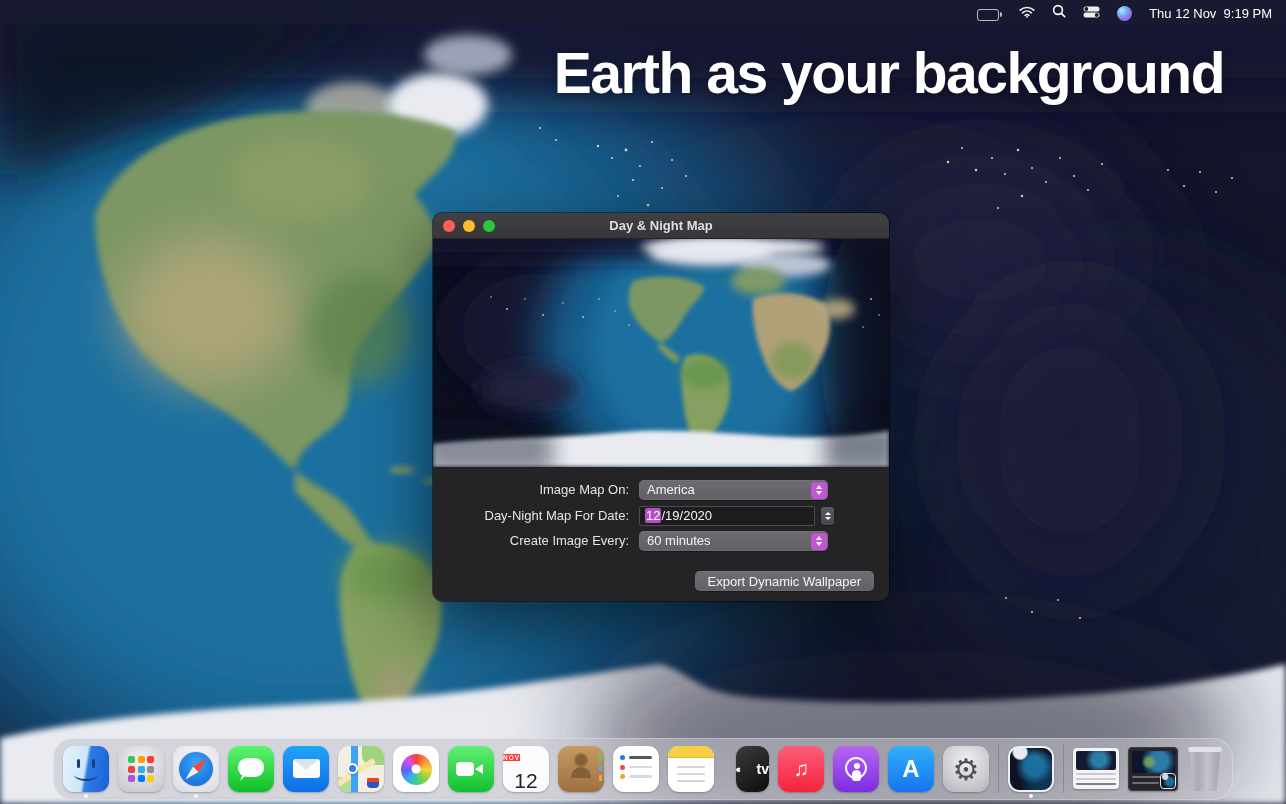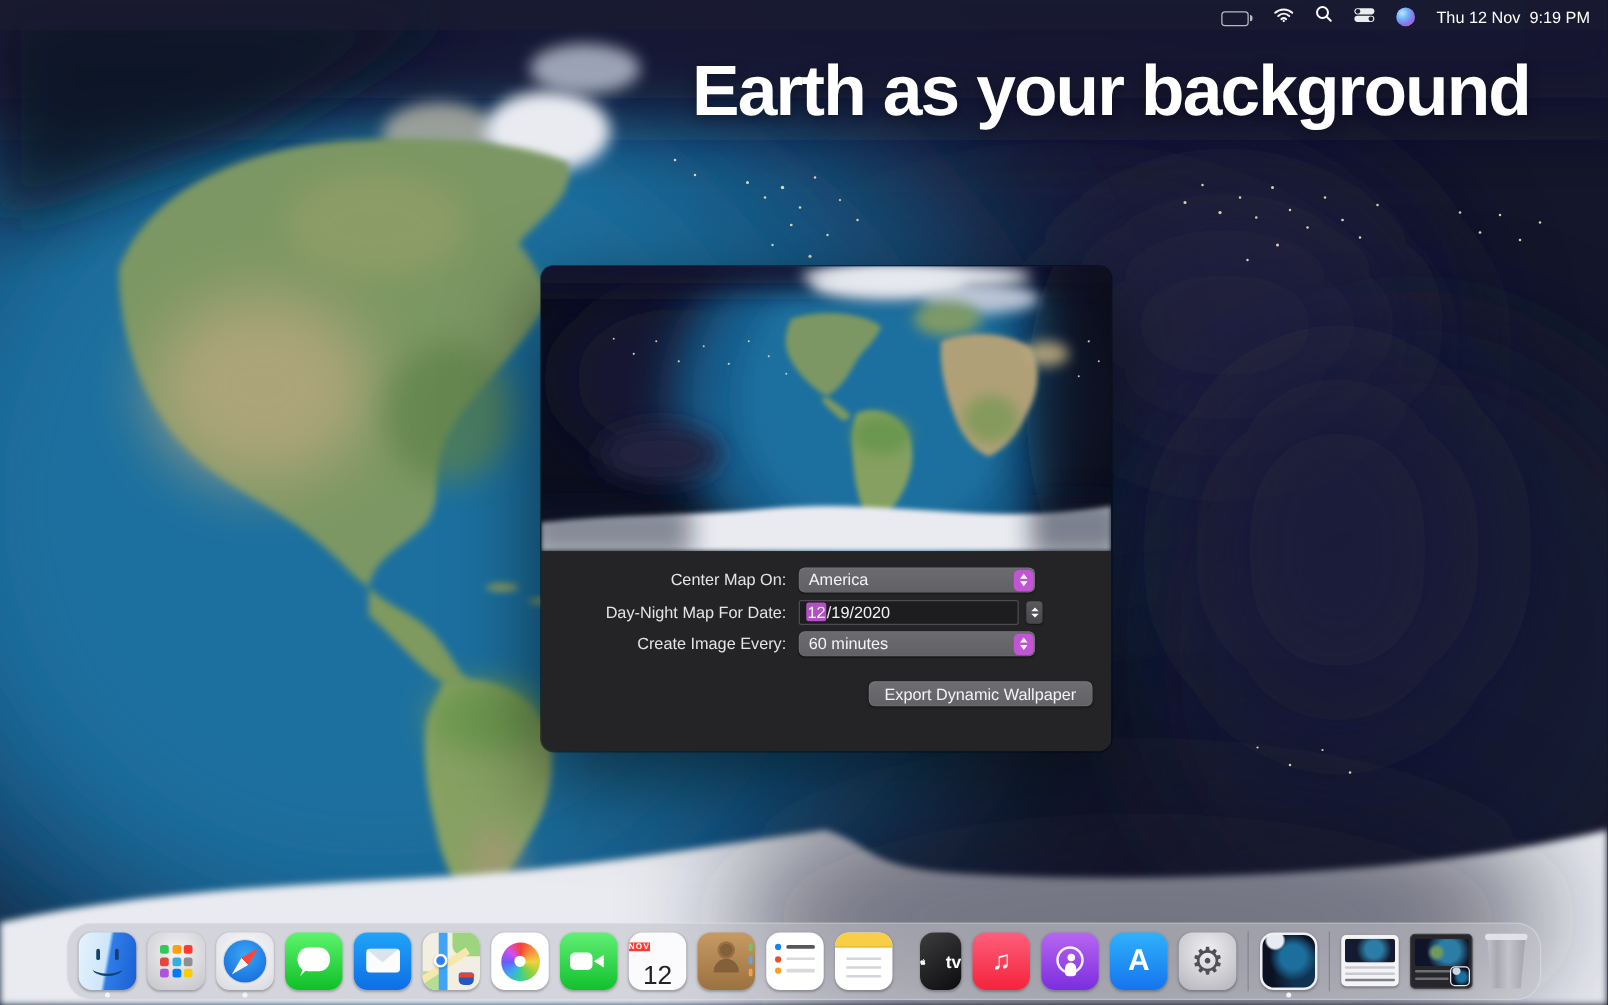"Day & Night Map" div.titlebar { html: none -> <div> <div> <span></span> <span></span> <span></span> </div> <span>Day &amp; Night Map</span> </div> }
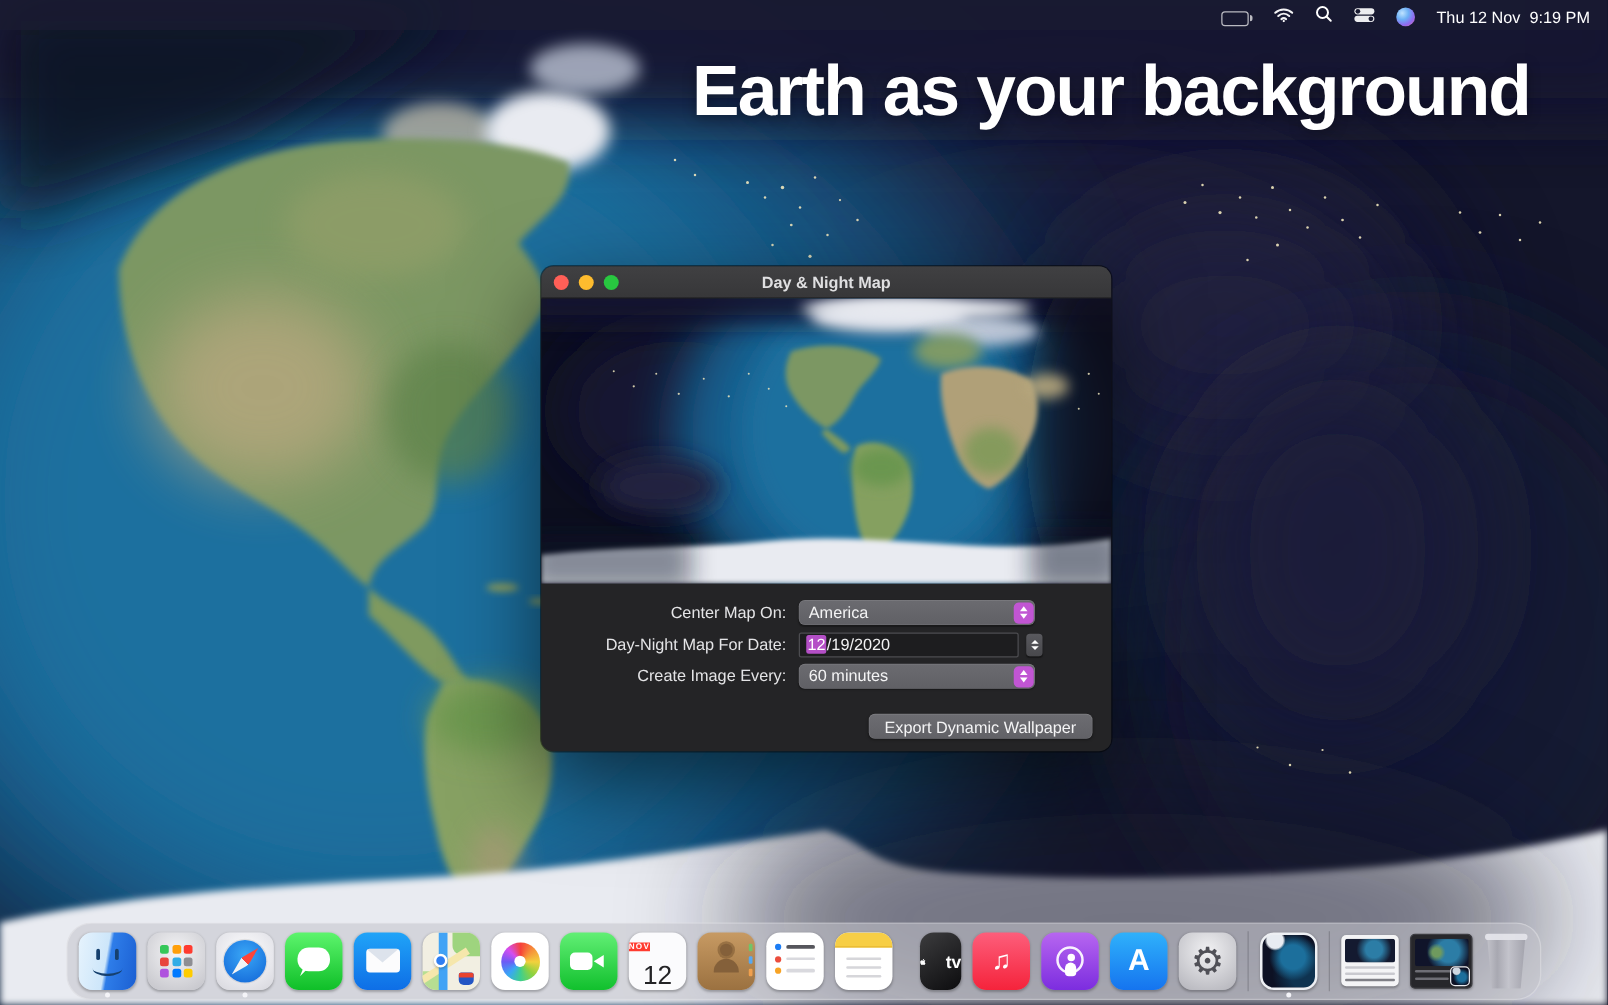"Center Map On:" span.form-label { text: Center -> Image }
